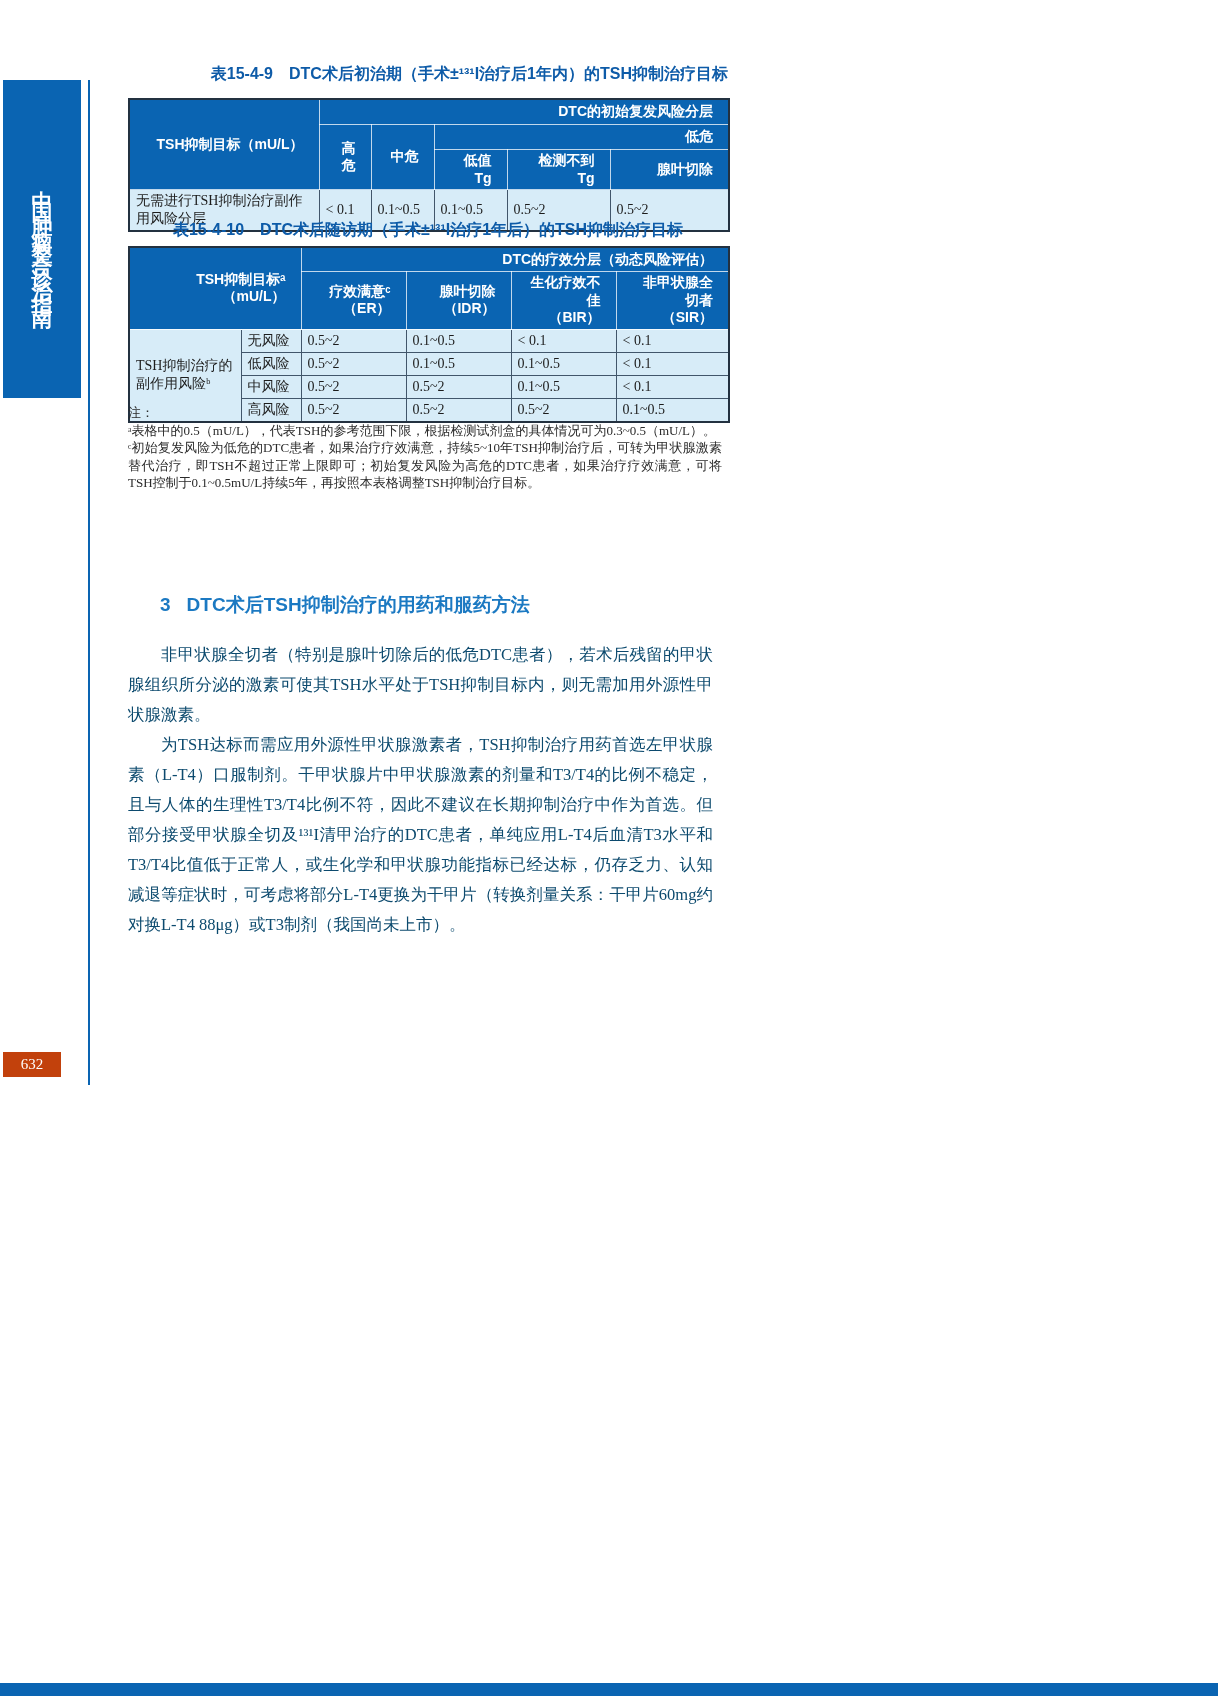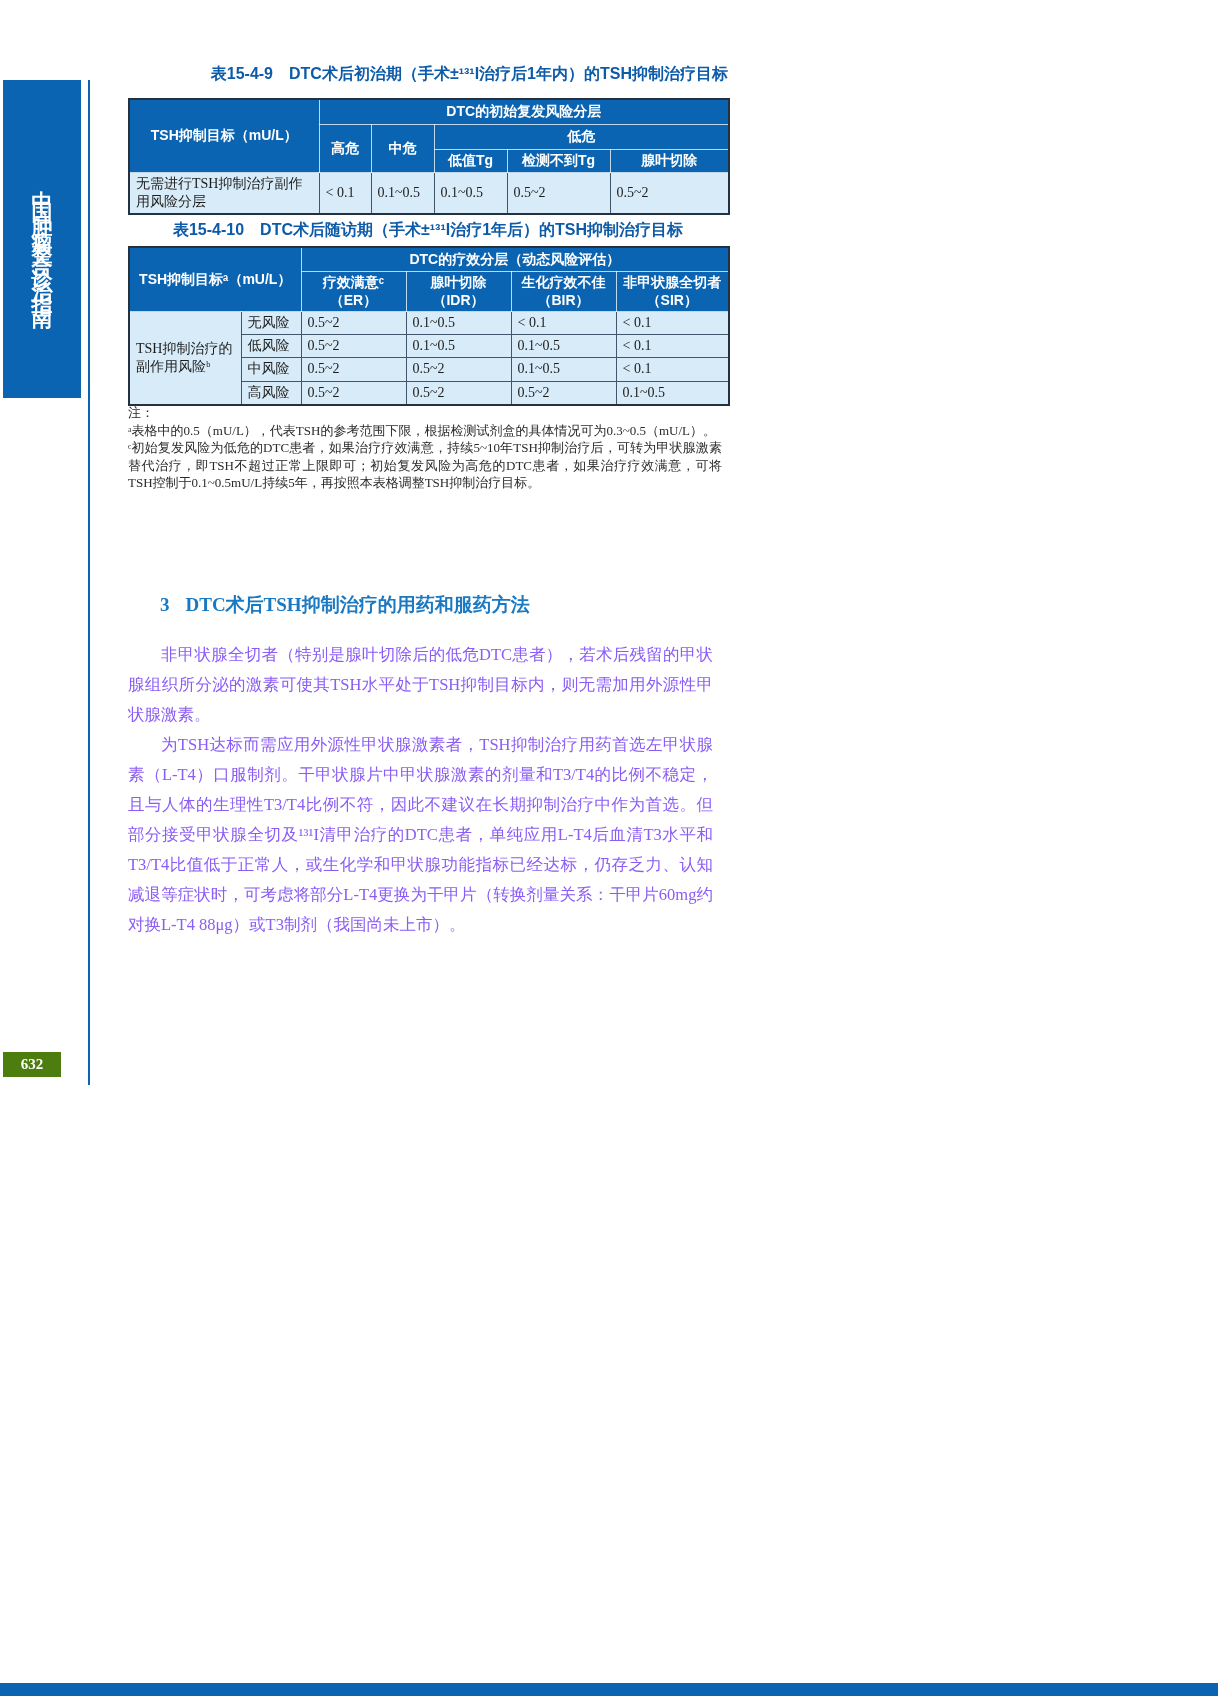"DTC的初始复发风险分层" table.data-table th { padding: 2px 3px -> 2px 15px; text-align: center -> right }
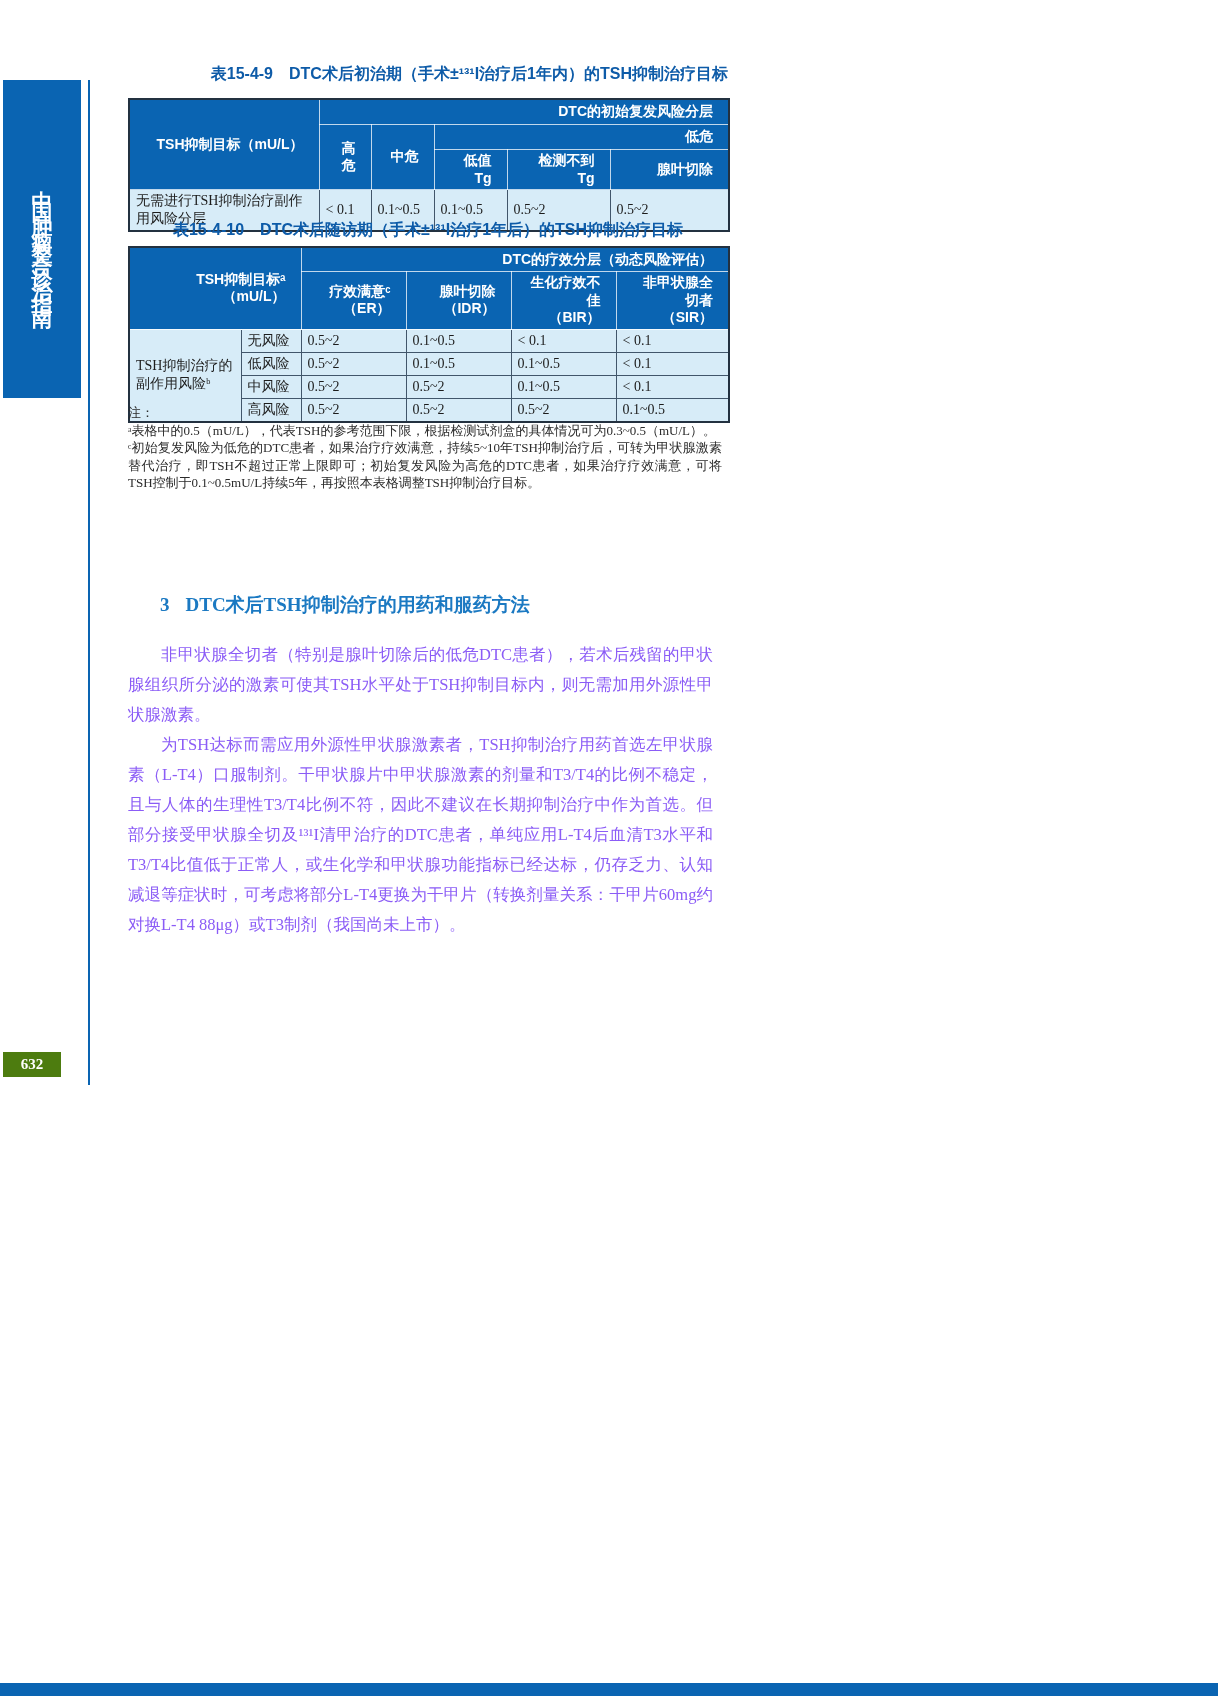"3 DTC术后TSH抑制治疗的用药和服药方法" .section-heading { font-family: Liberation Serif, serif -> Liberation Sans, sans-serif }
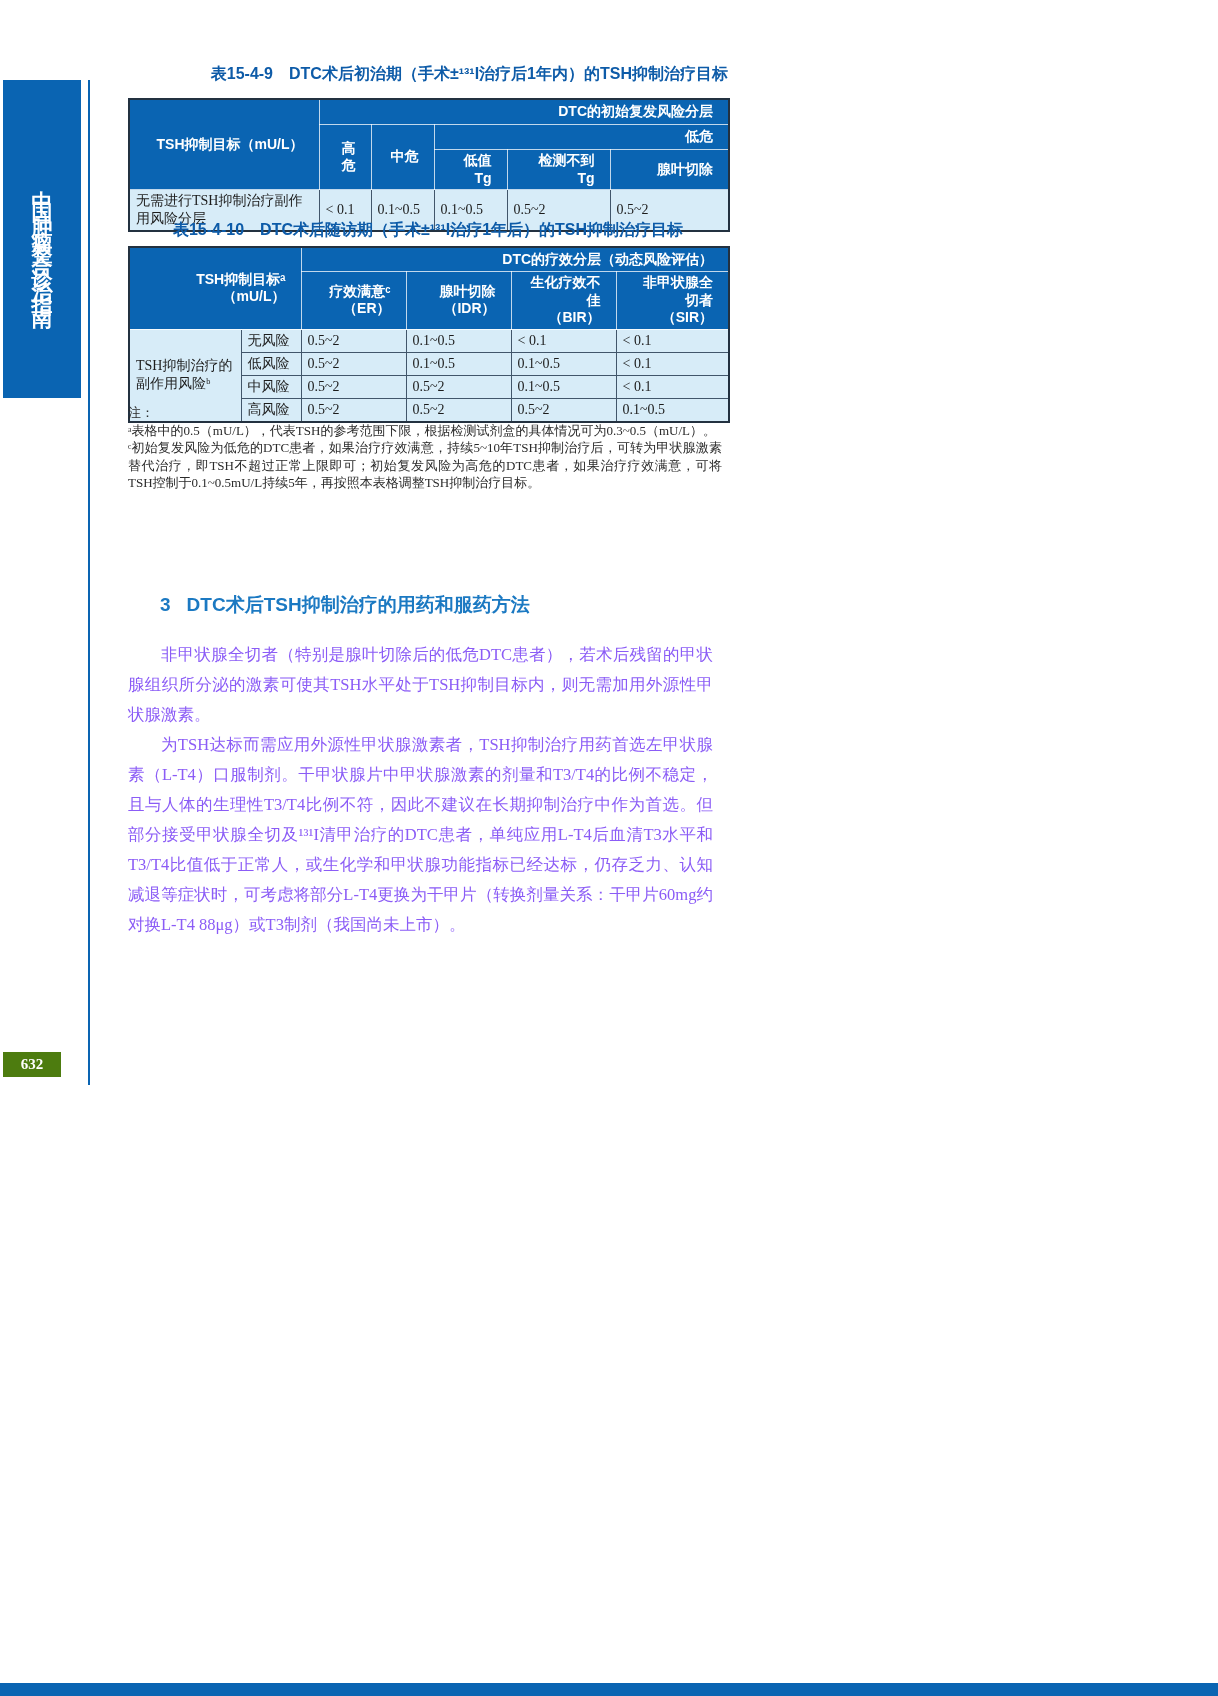"非甲状腺全切者（特别是腺叶切除后的低危DTC患者），若术后残留的甲状腺组织所分泌" .body-text { color: #8b5cf6 -> #0c4a6e }
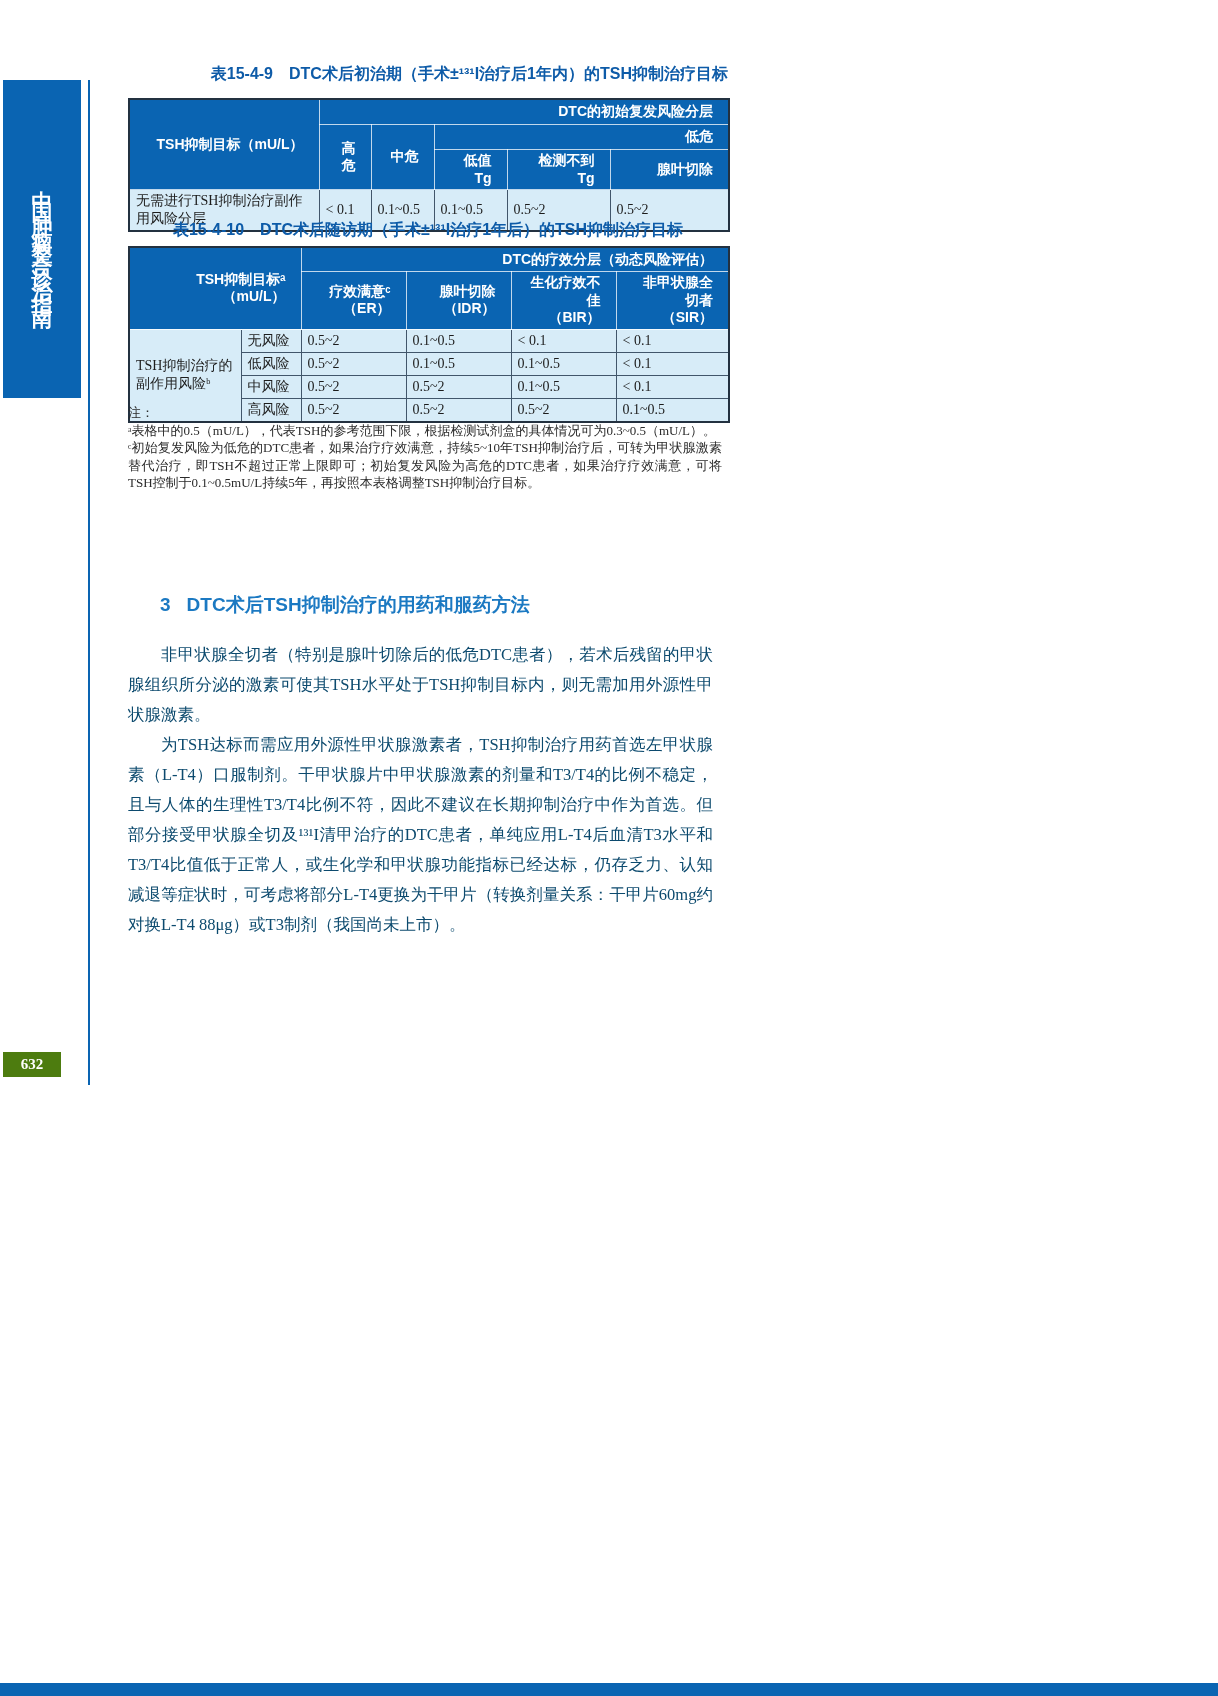"632" .page-badge { background: #4d7c0f -> #c2410c; font-weight: bold -> normal }
